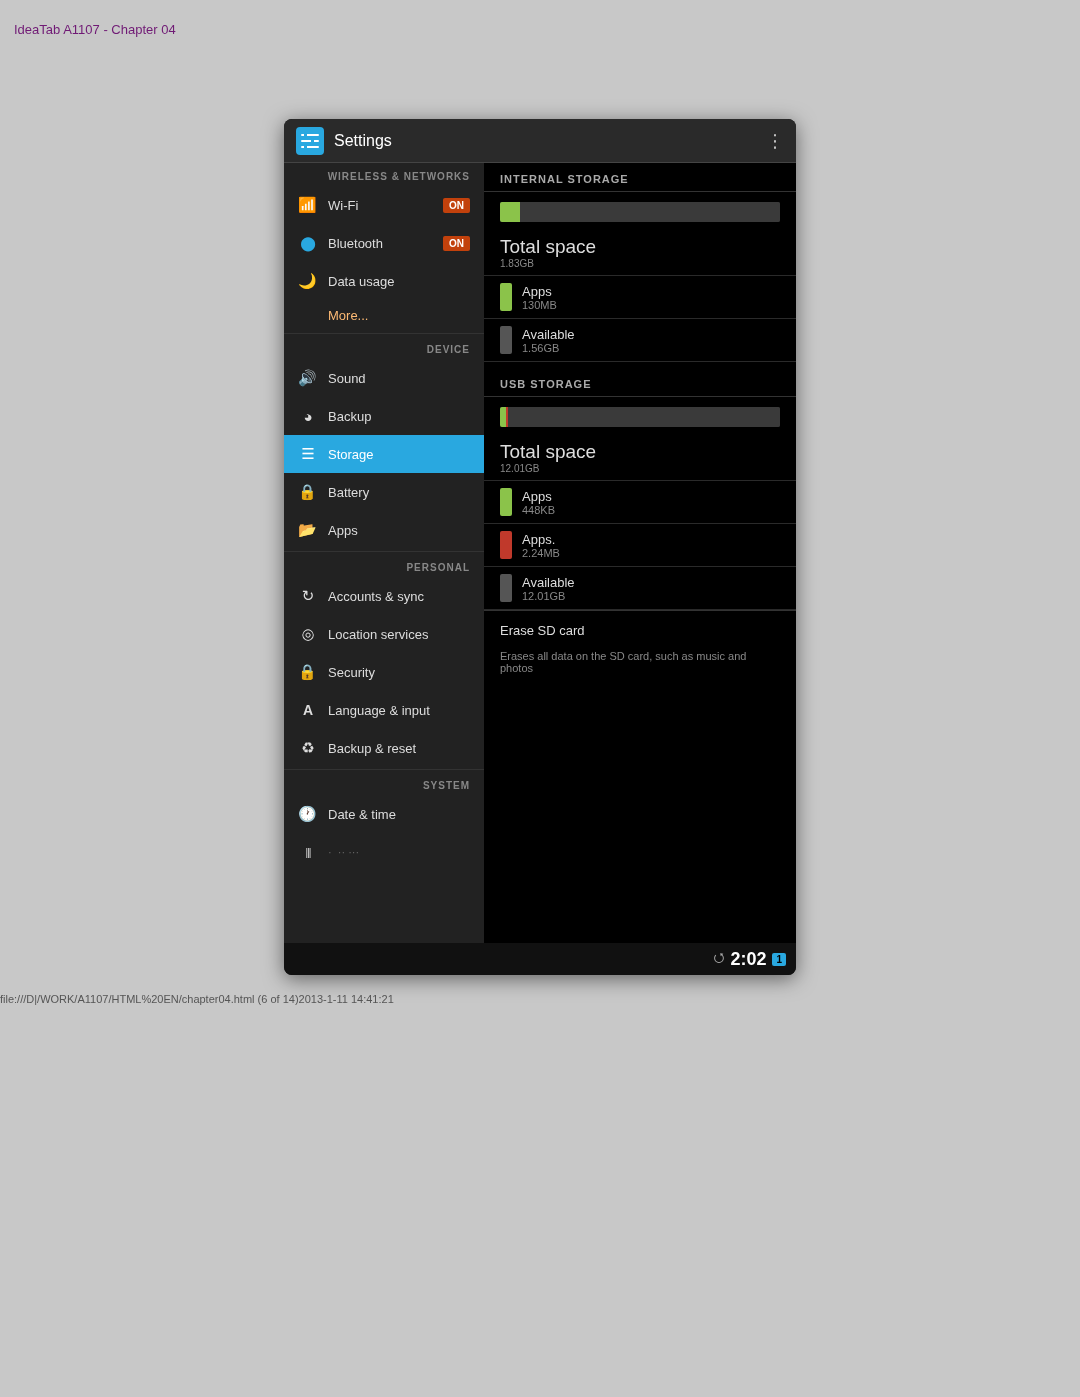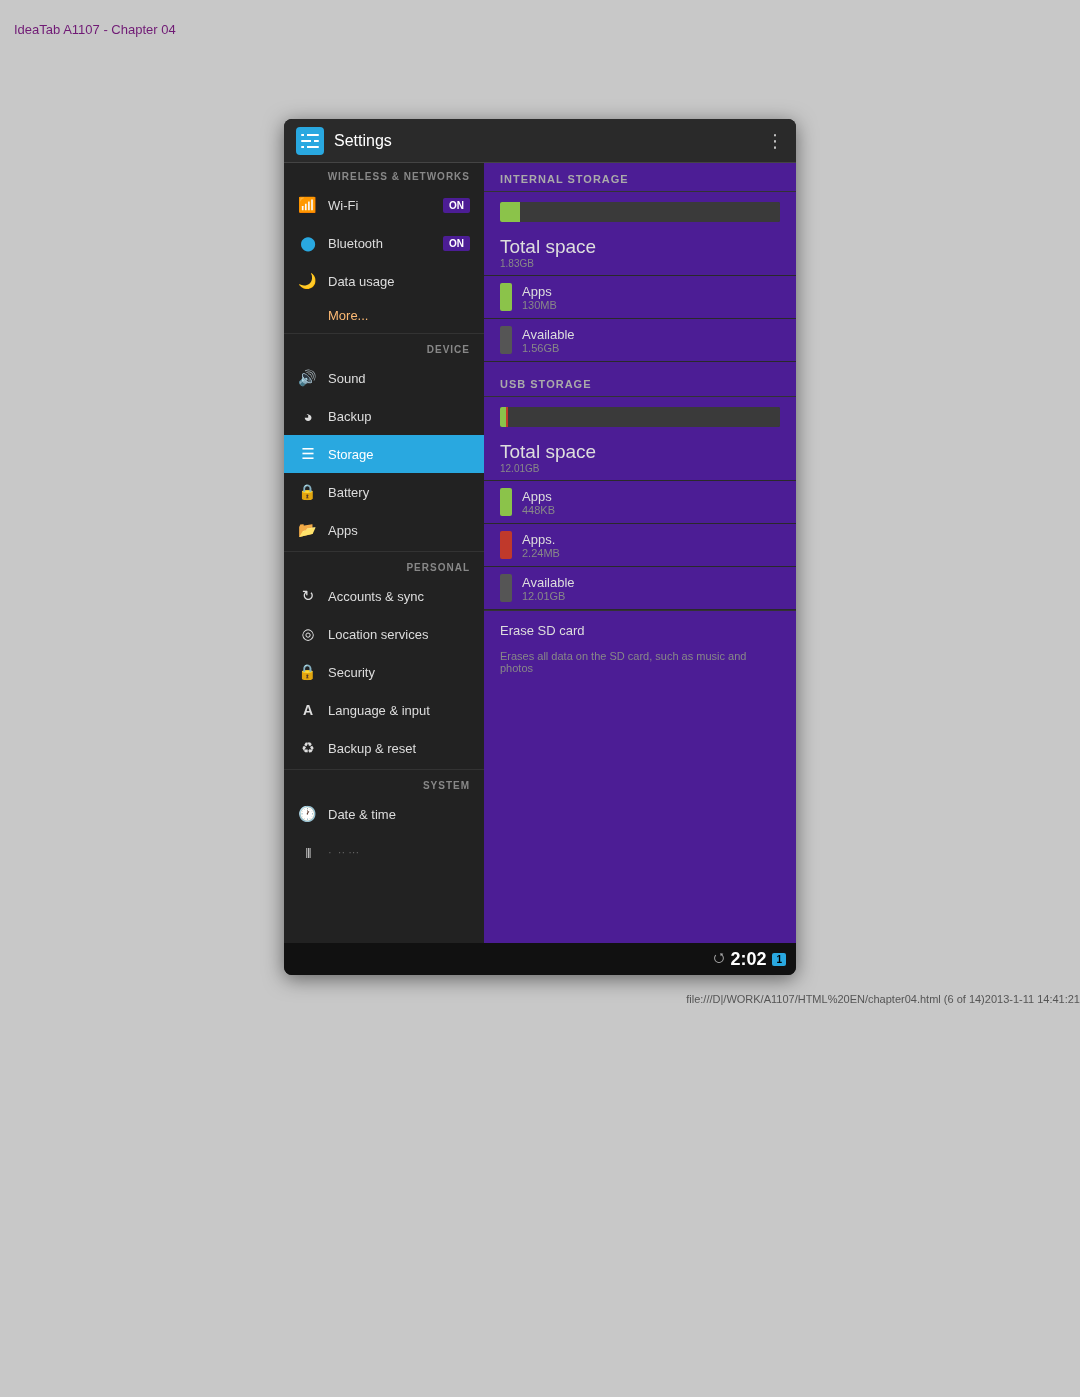"INTERNAL STORAGE" .content { background: #4c1d95 -> #000000 }
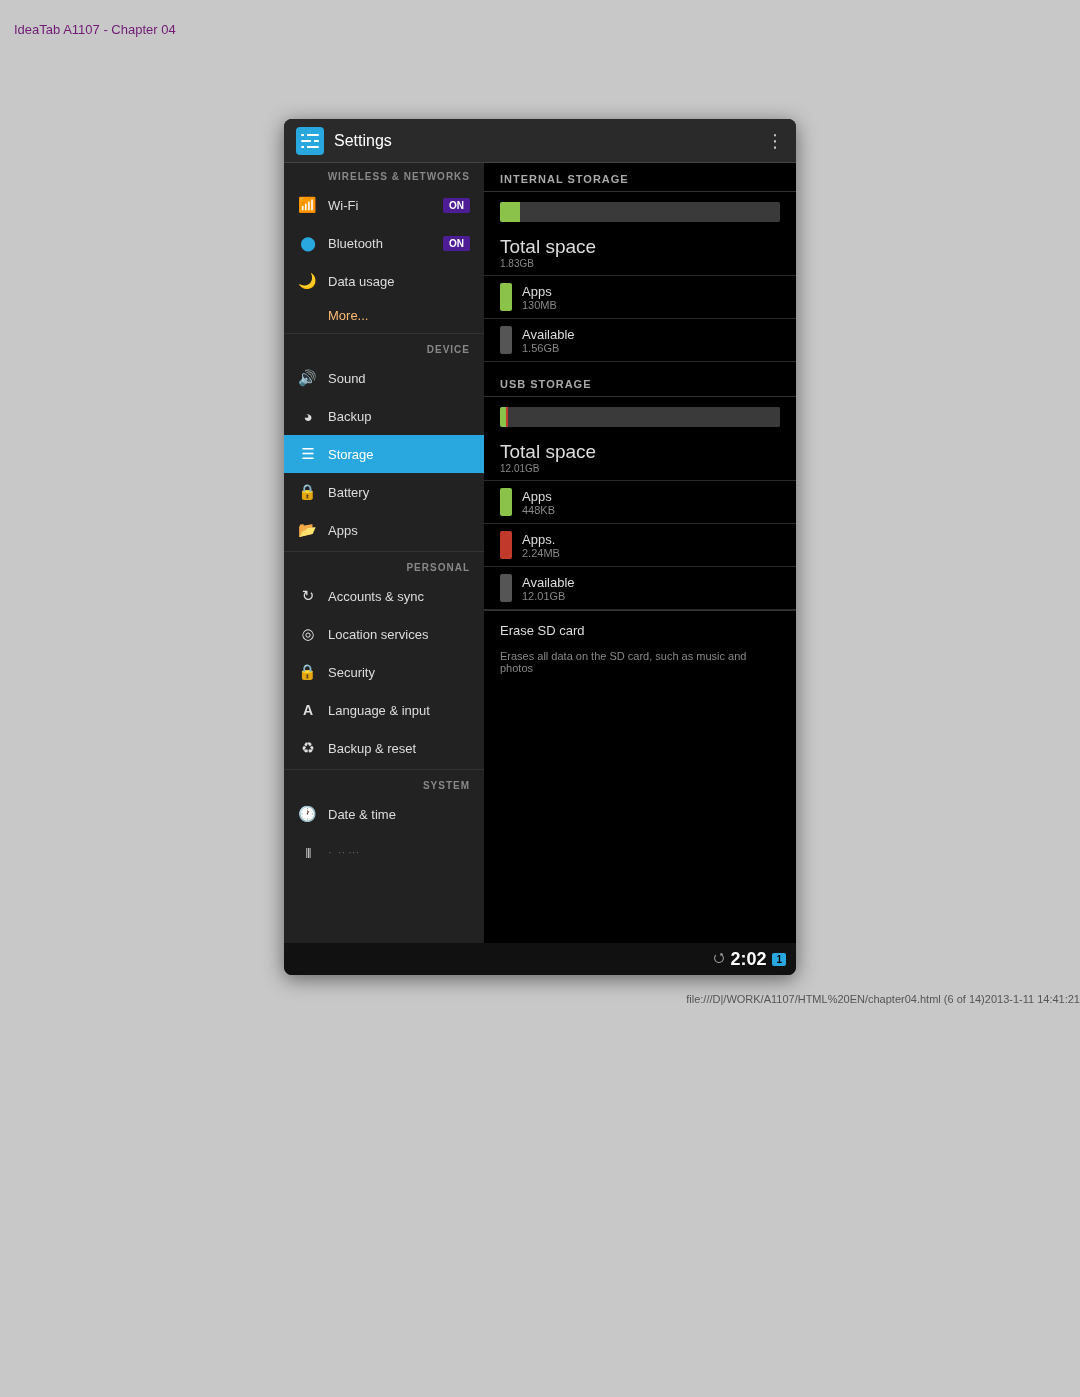"ON" .sidebar-toggle { background: #4c1d95 -> #c2410c }
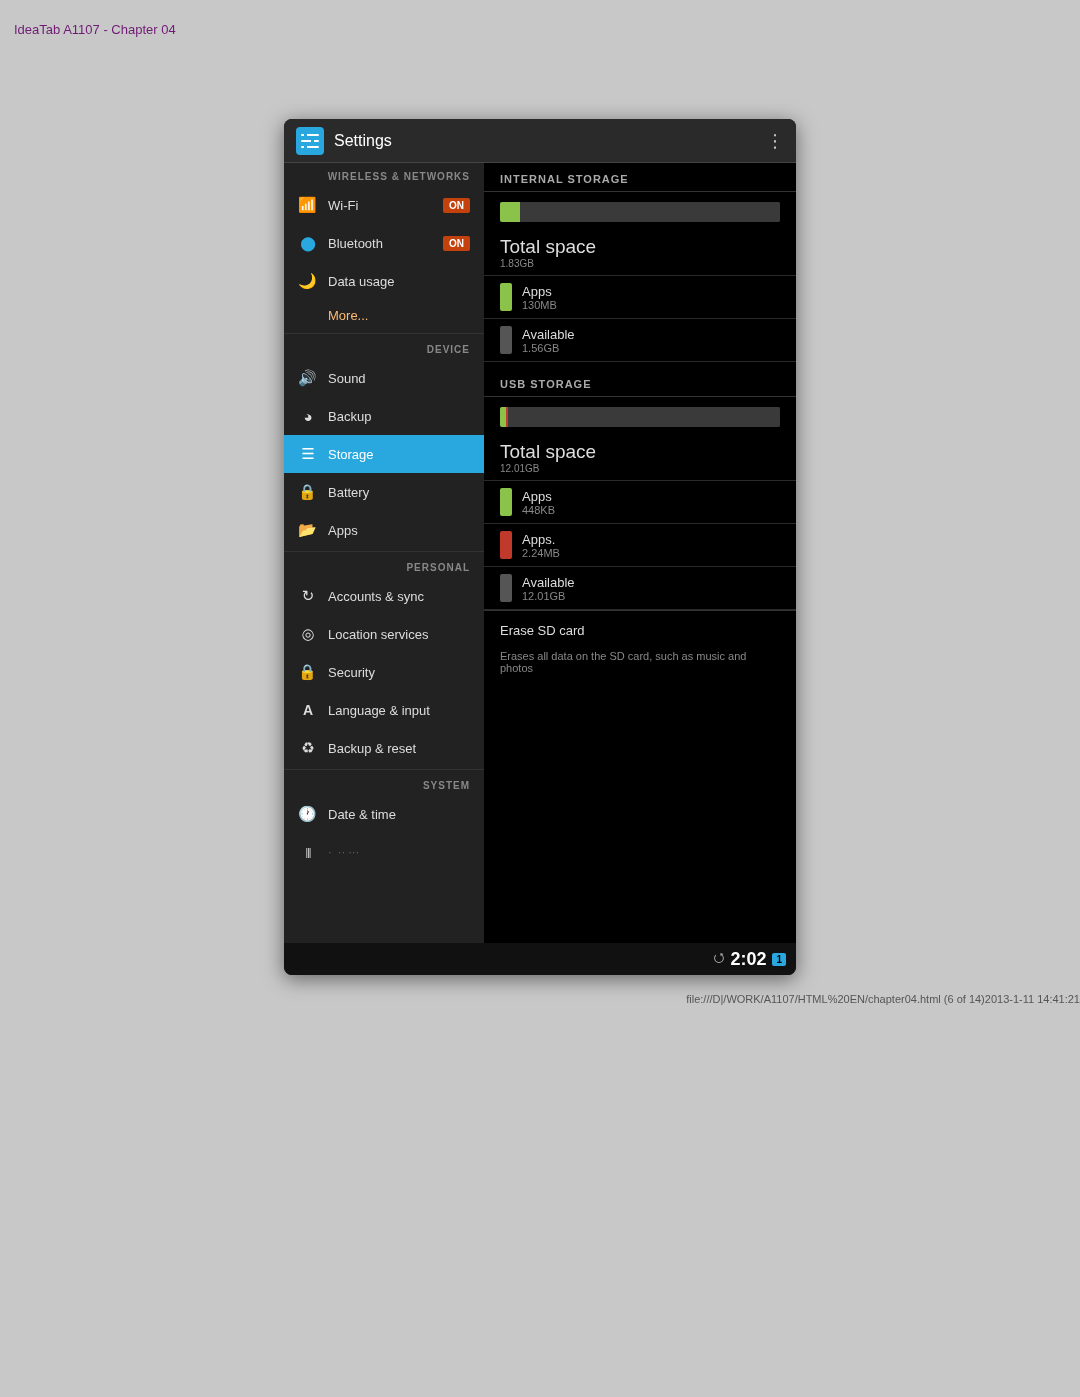"file:///D|/WORK/A1107/HTML%20EN/chapter0" .page-label-bottom { text-align: right -> left }
